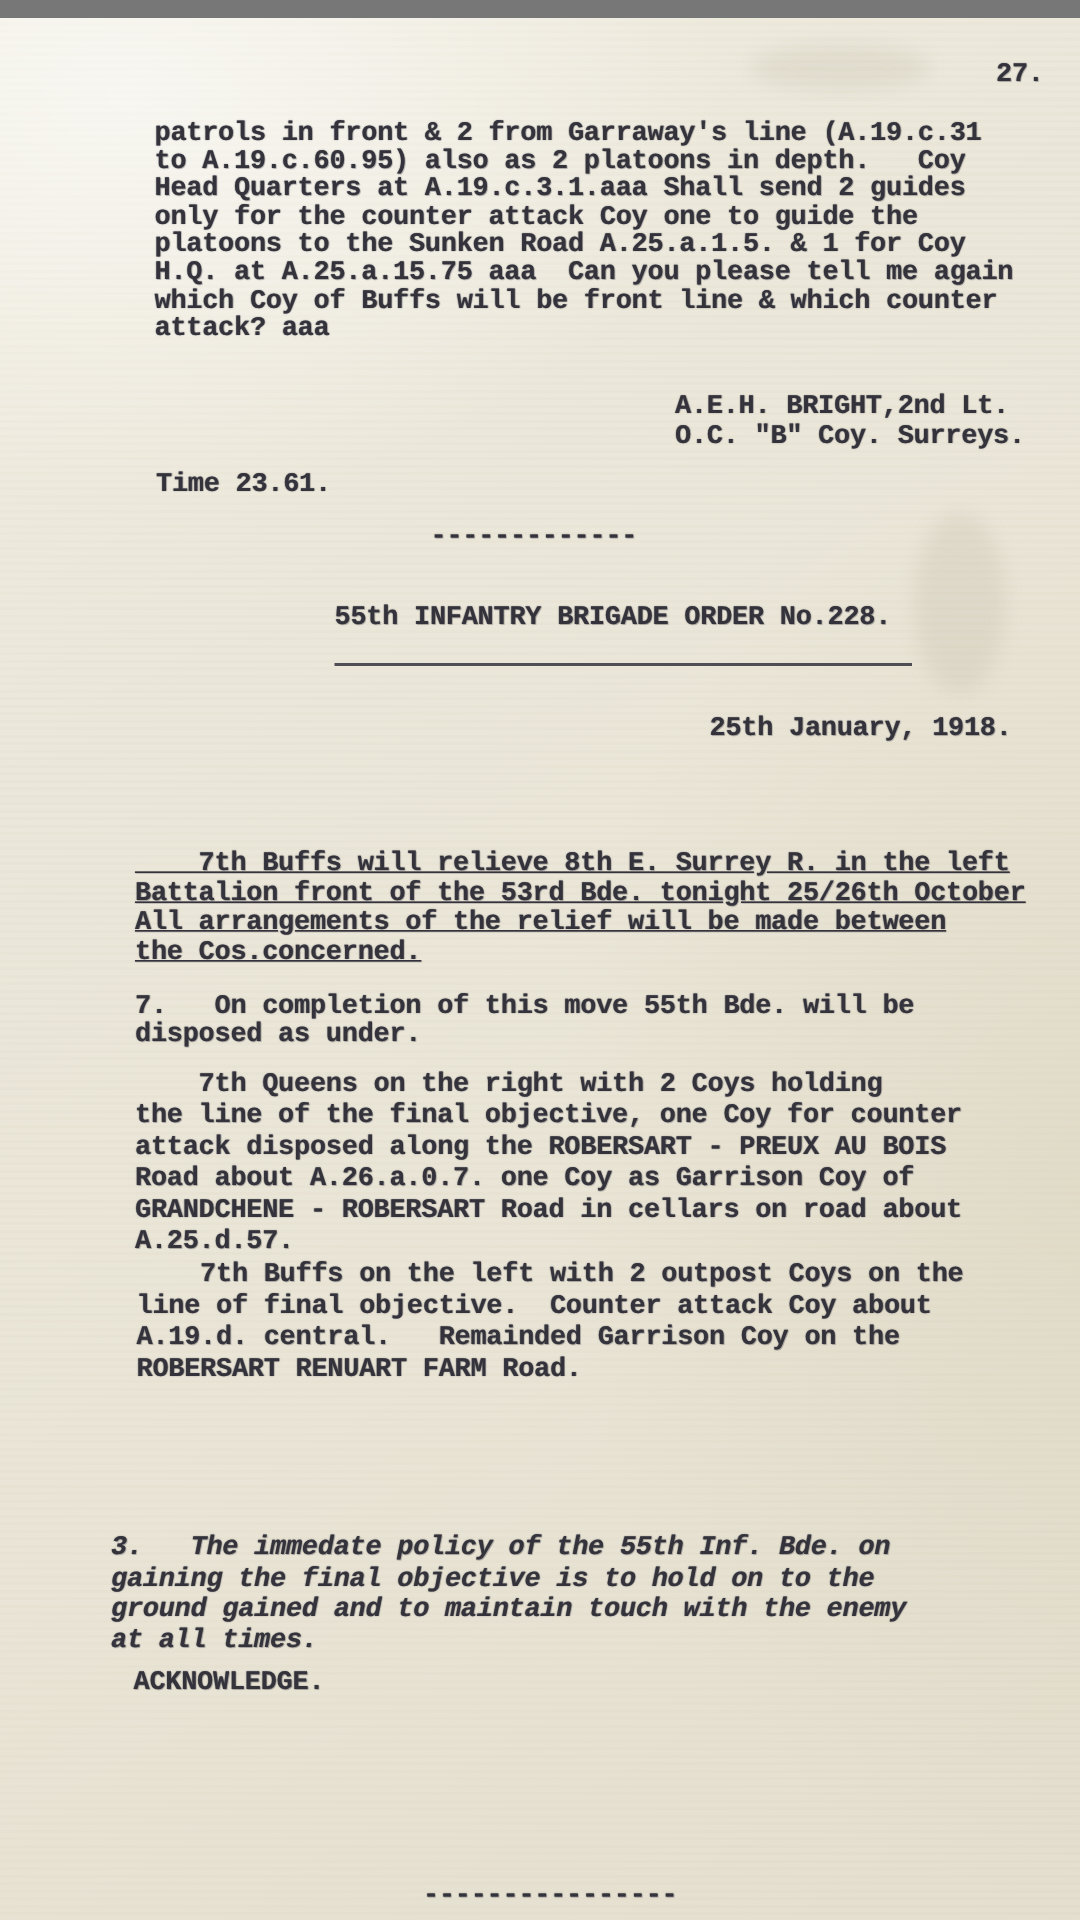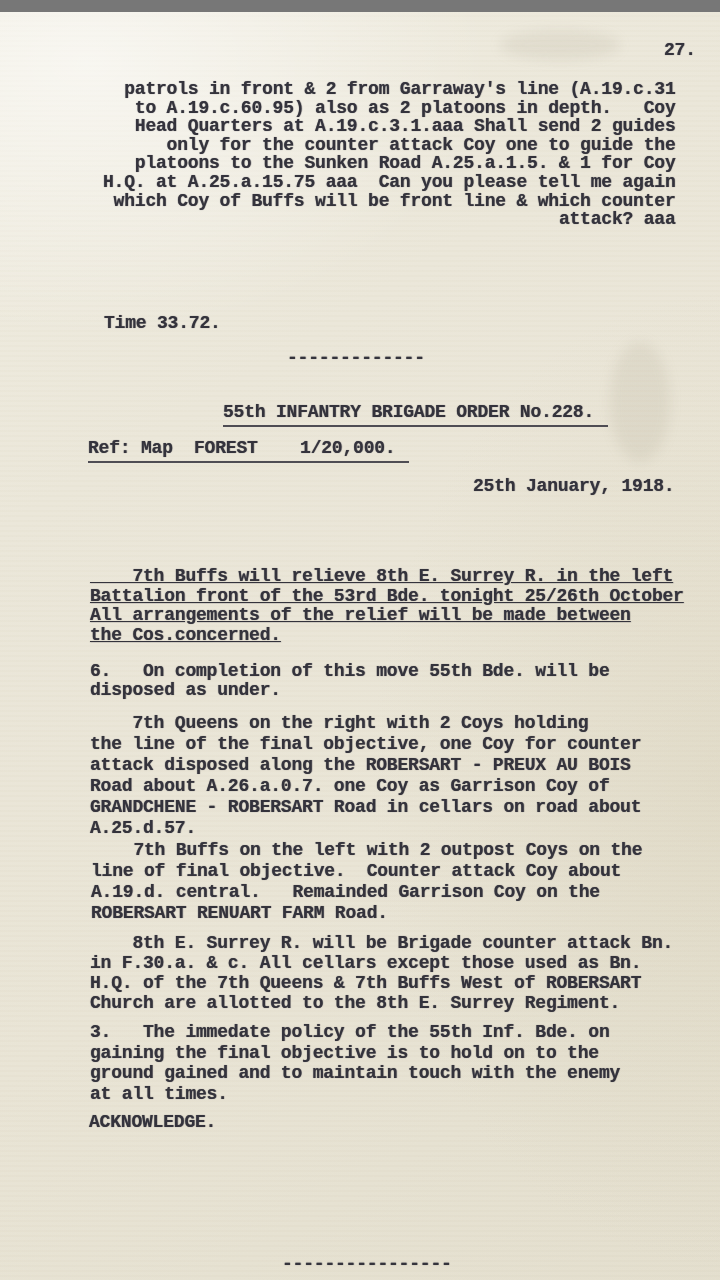"patrols in front & 2" div.tline { text-align: right -> none }
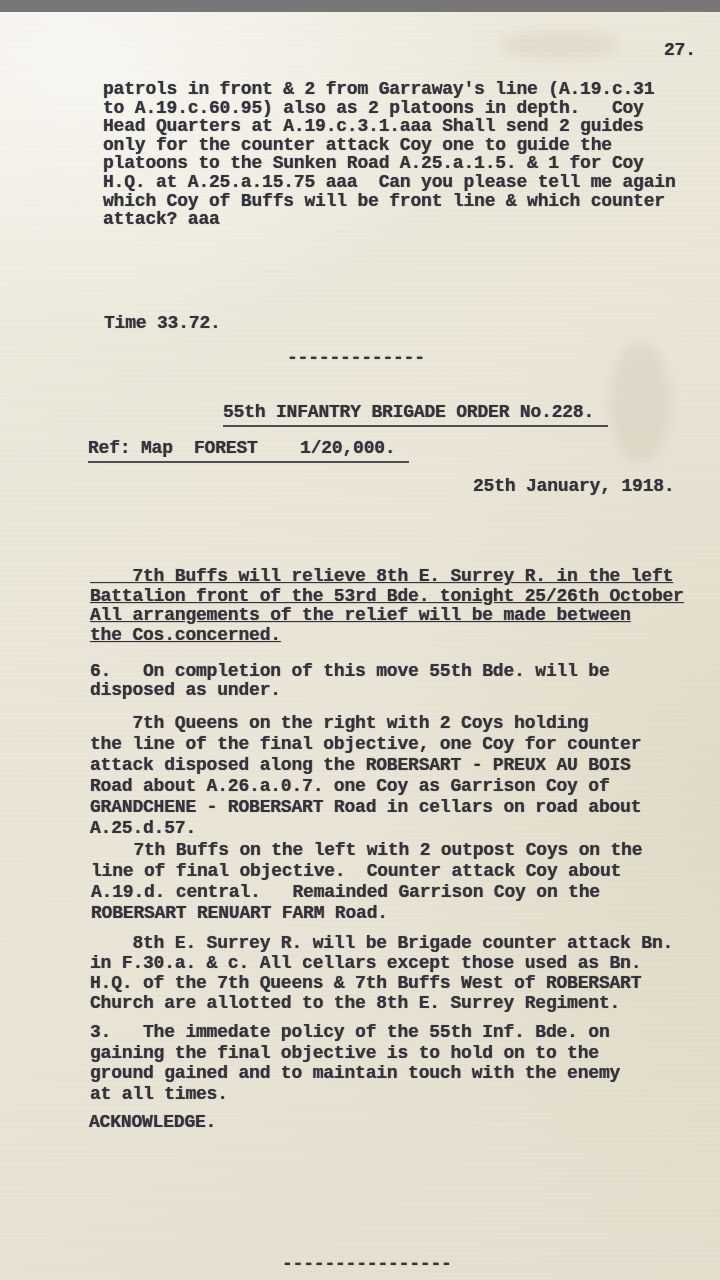"A.E.H. BRIGHT,2nd Lt." div.tline { html: none -> <div>A.E.H. BRIGHT,2nd Lt. O.C. "B" Coy. Surreys.</div> }
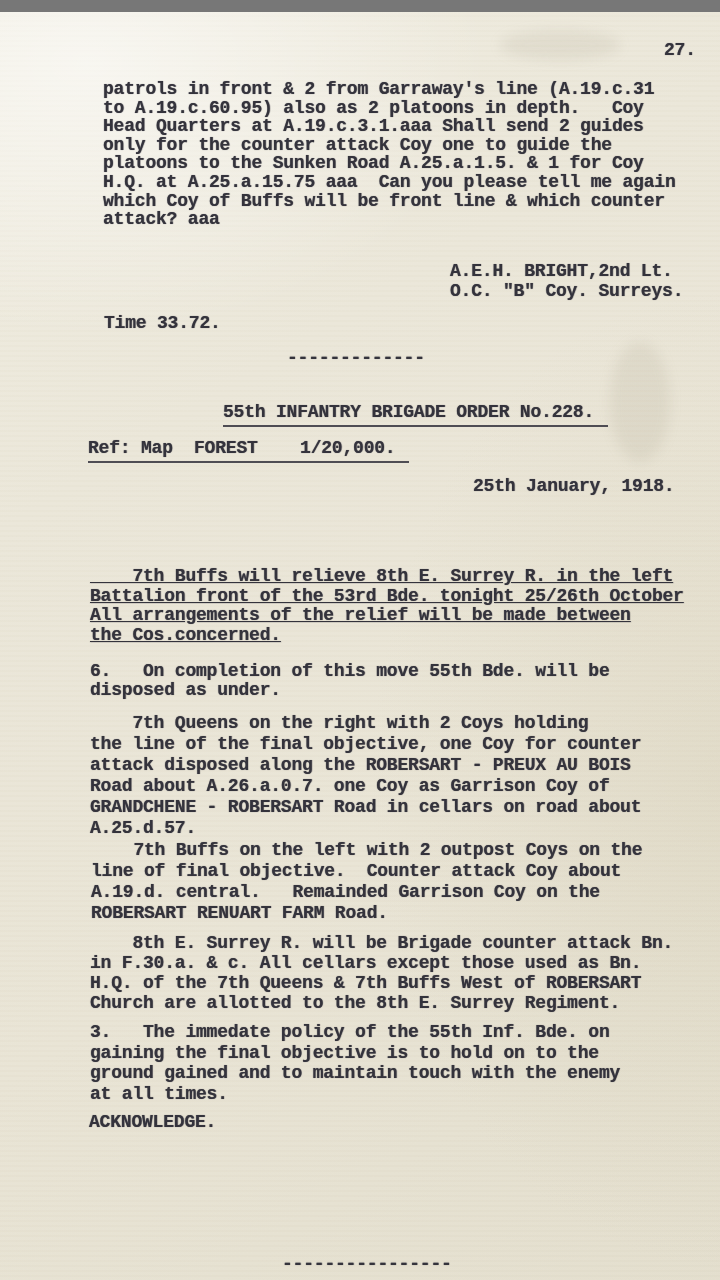"Time 33.72." div.tline { text: 33.72 -> 23.61 }
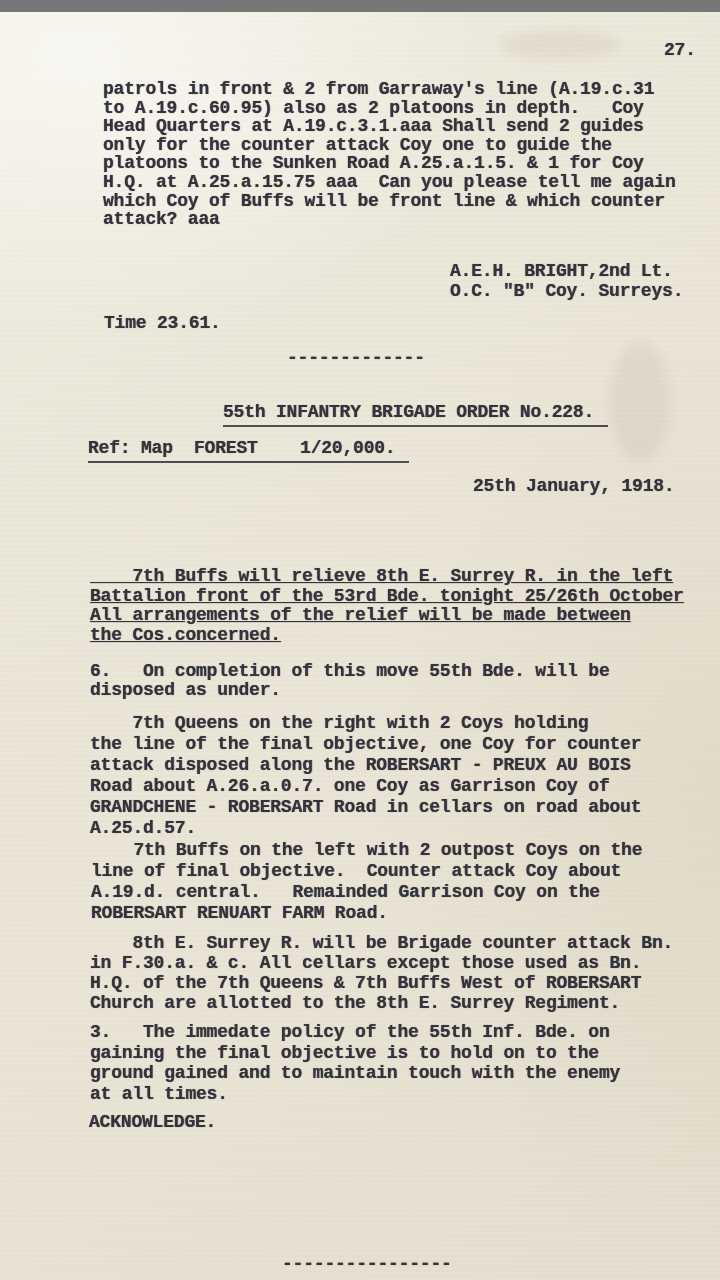"55th INFANTRY BRIGADE ORDER No.228." .ul { padding-bottom: 3px -> 20px }
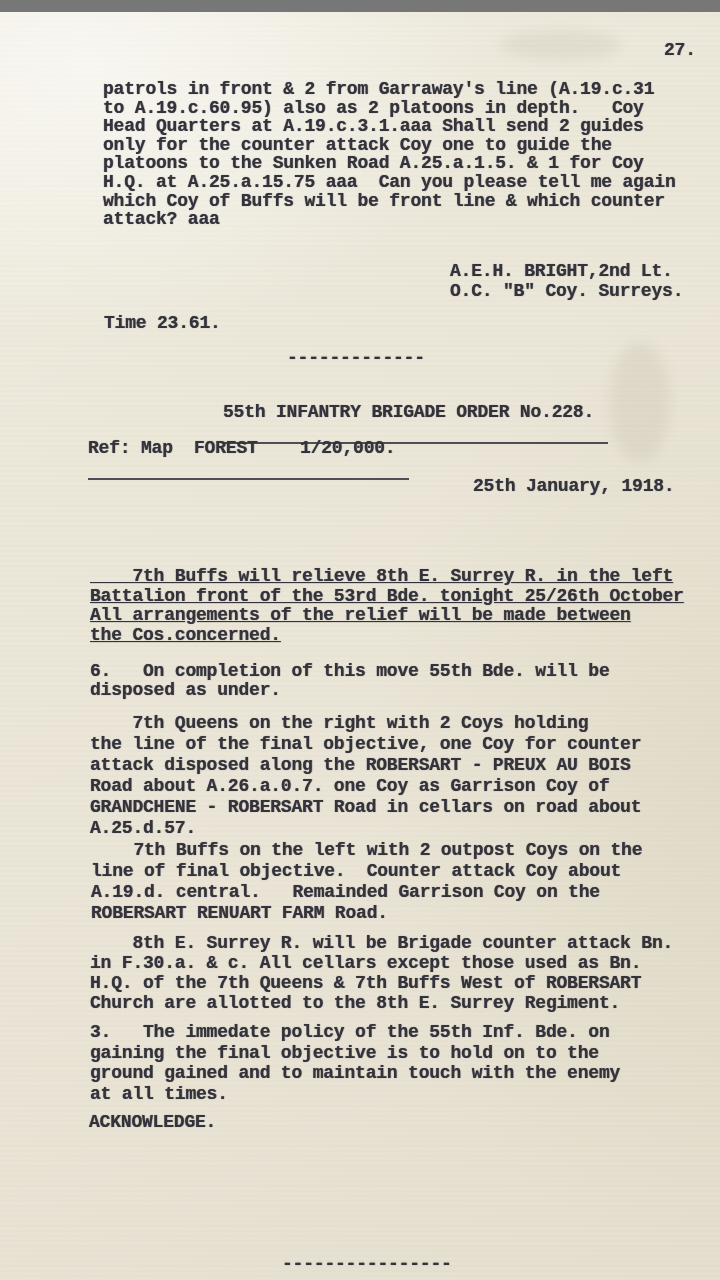"Ref: Map FOREST 1/20,000." div.tline { html: <div><span>Ref: Map FOREST 1/20,000.</span></div> -> none }
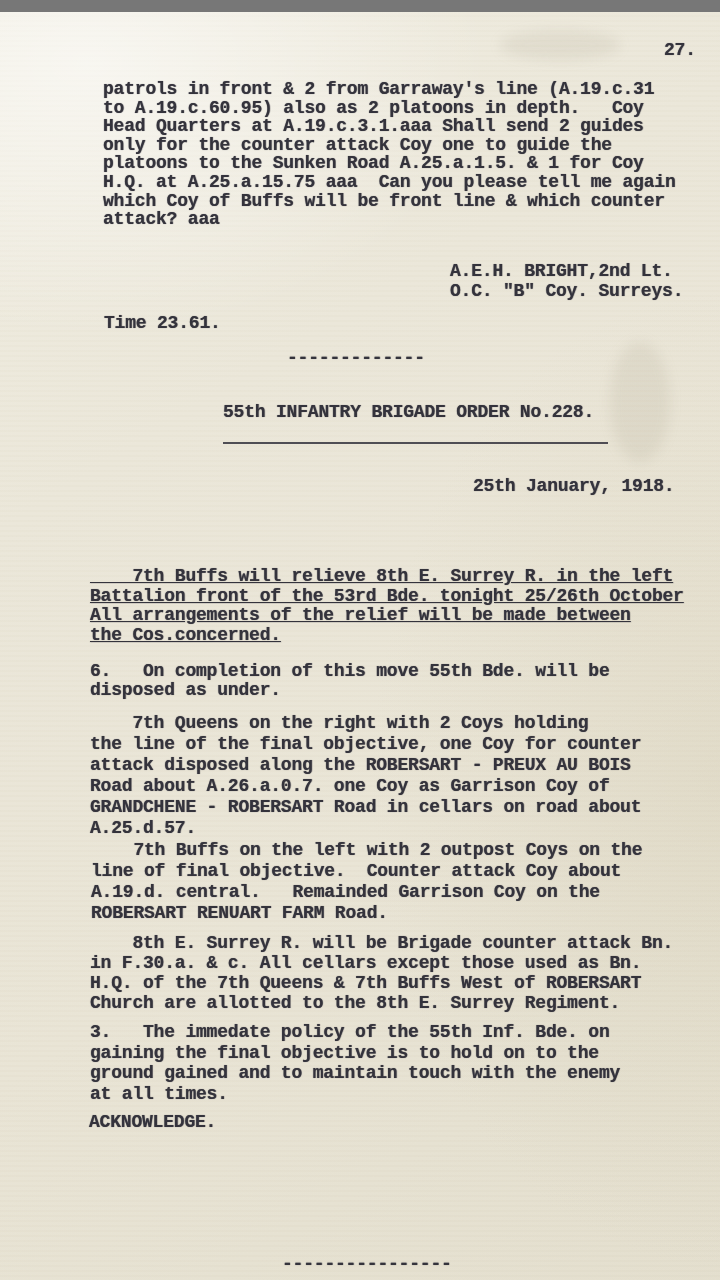"6. On completion of this" div.tline { text: 6 -> 7 }
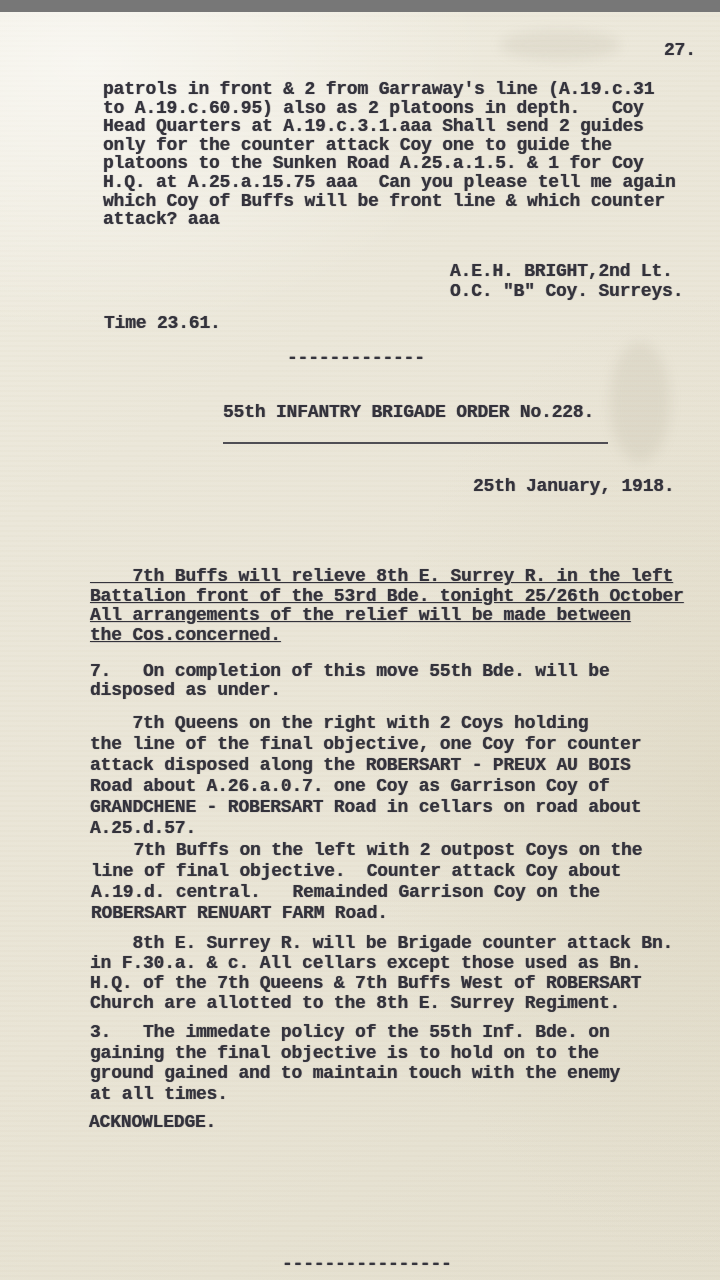"8th E. Surrey R. will" div.tline { html: <div> 8th E. Surrey R. will be Brigade counter attack Bn. in F.30.a. &amp; c. All cellars except those used as Bn. H.Q. of the 7th Queens &amp; 7th Buffs West of ROBERSART Church are allotted to the 8th E. Surrey Regiment.</div> -> none }
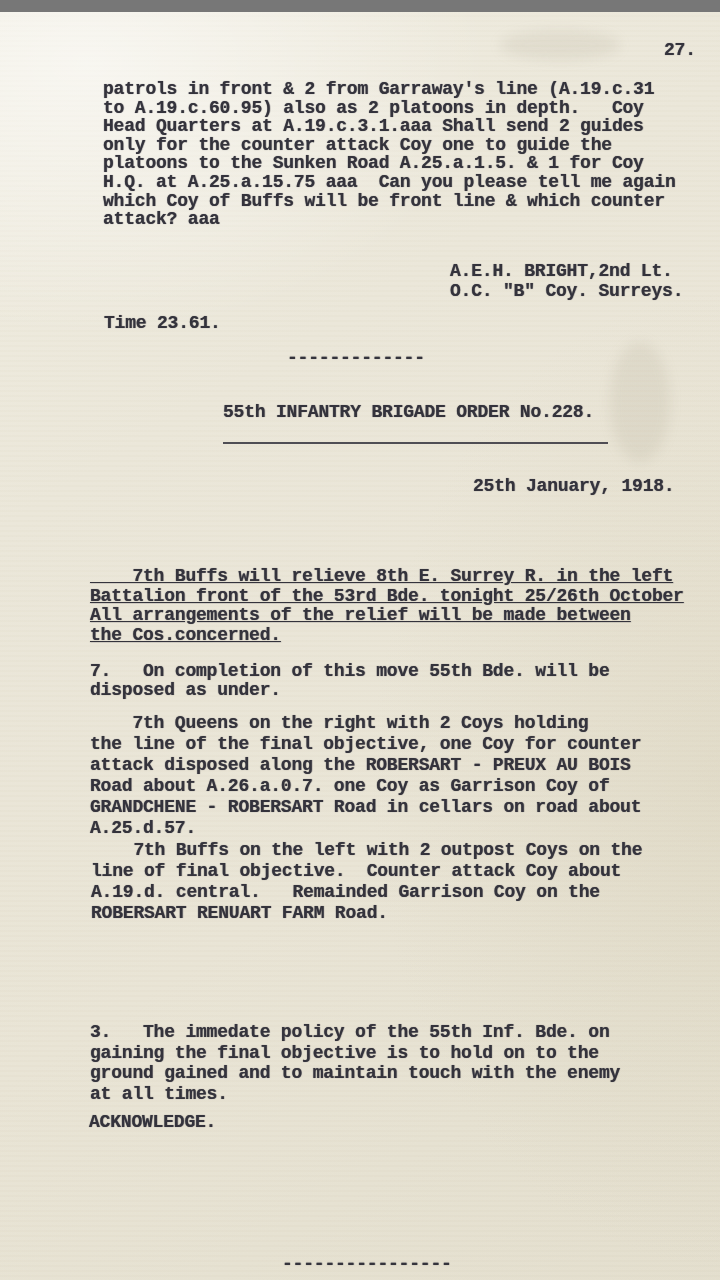"3. The immedate policy of" div.tline { font-style: none -> italic; left: 90px -> 74px }
